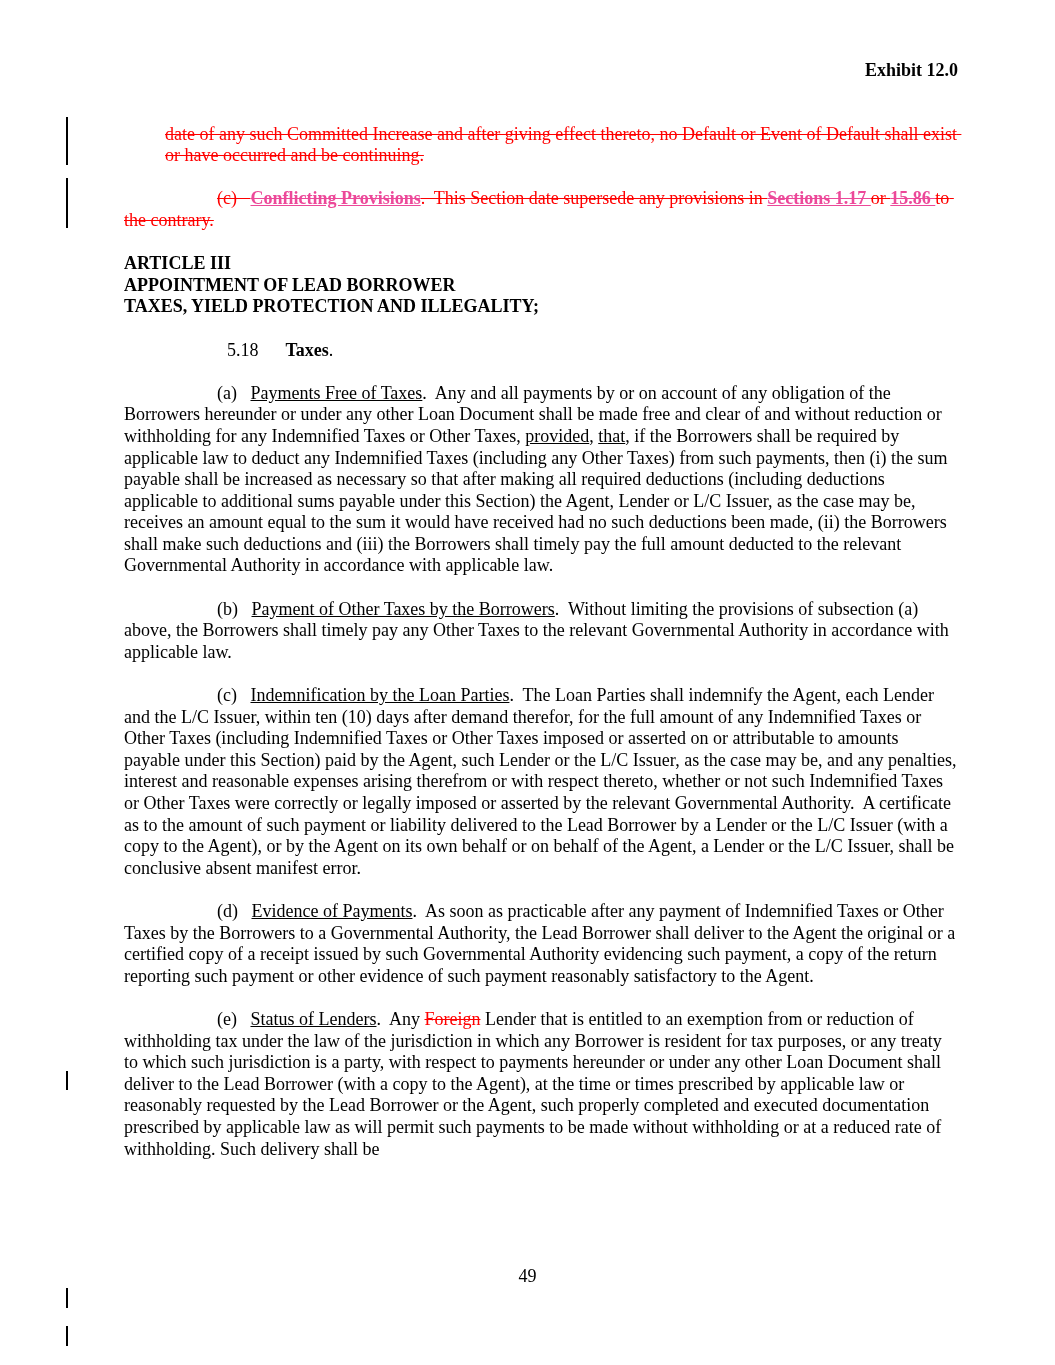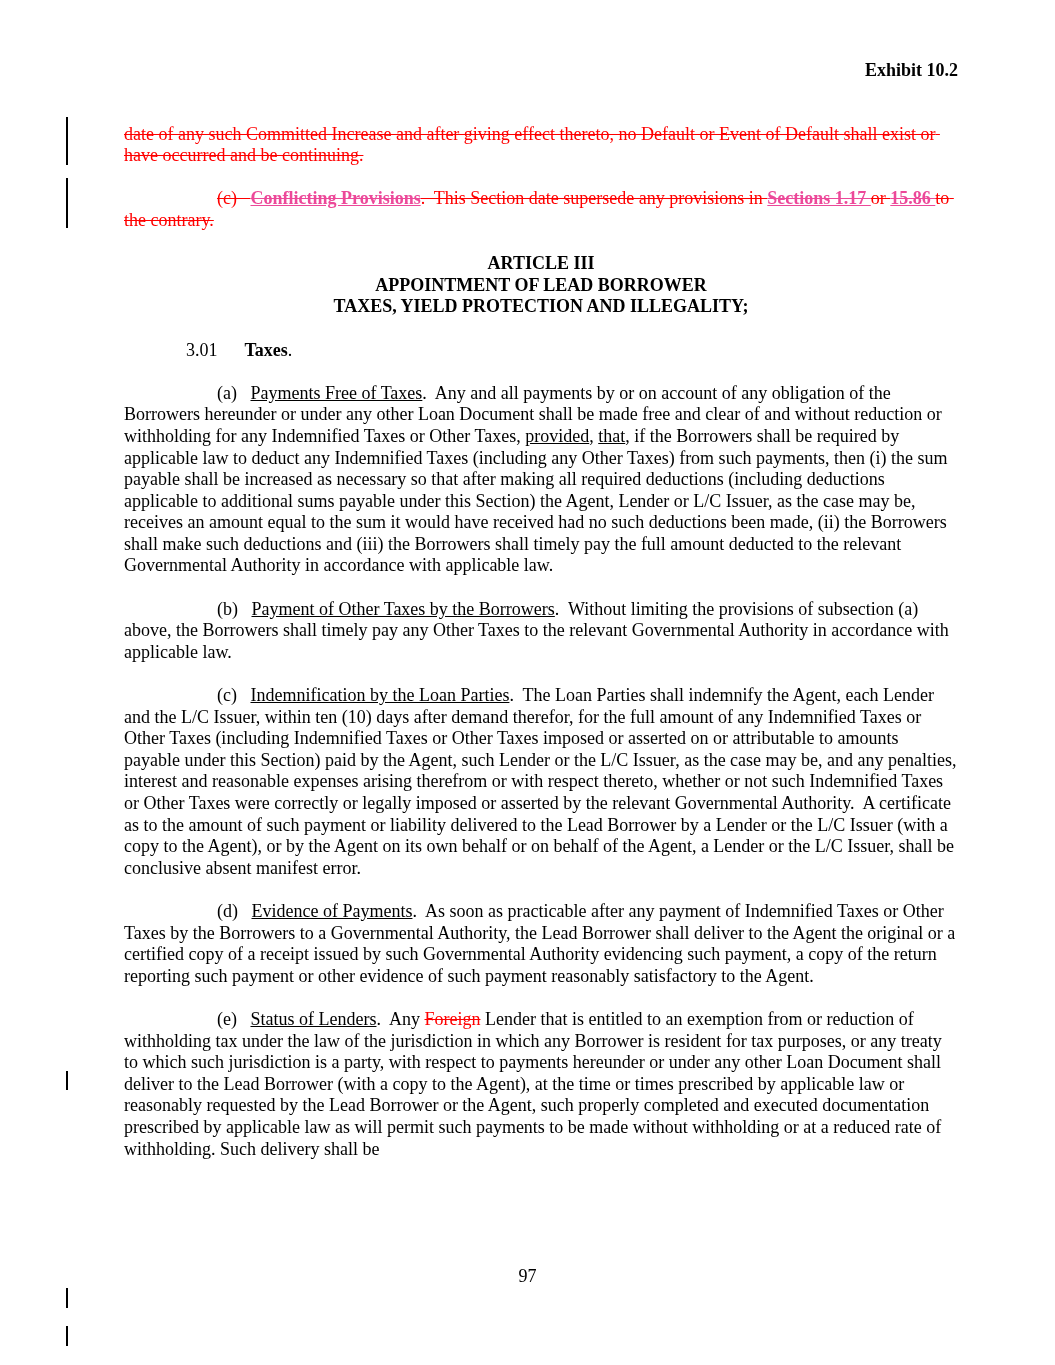"Exhibit 10.2" div.exhibit { text: 10.2 -> 12.0 }
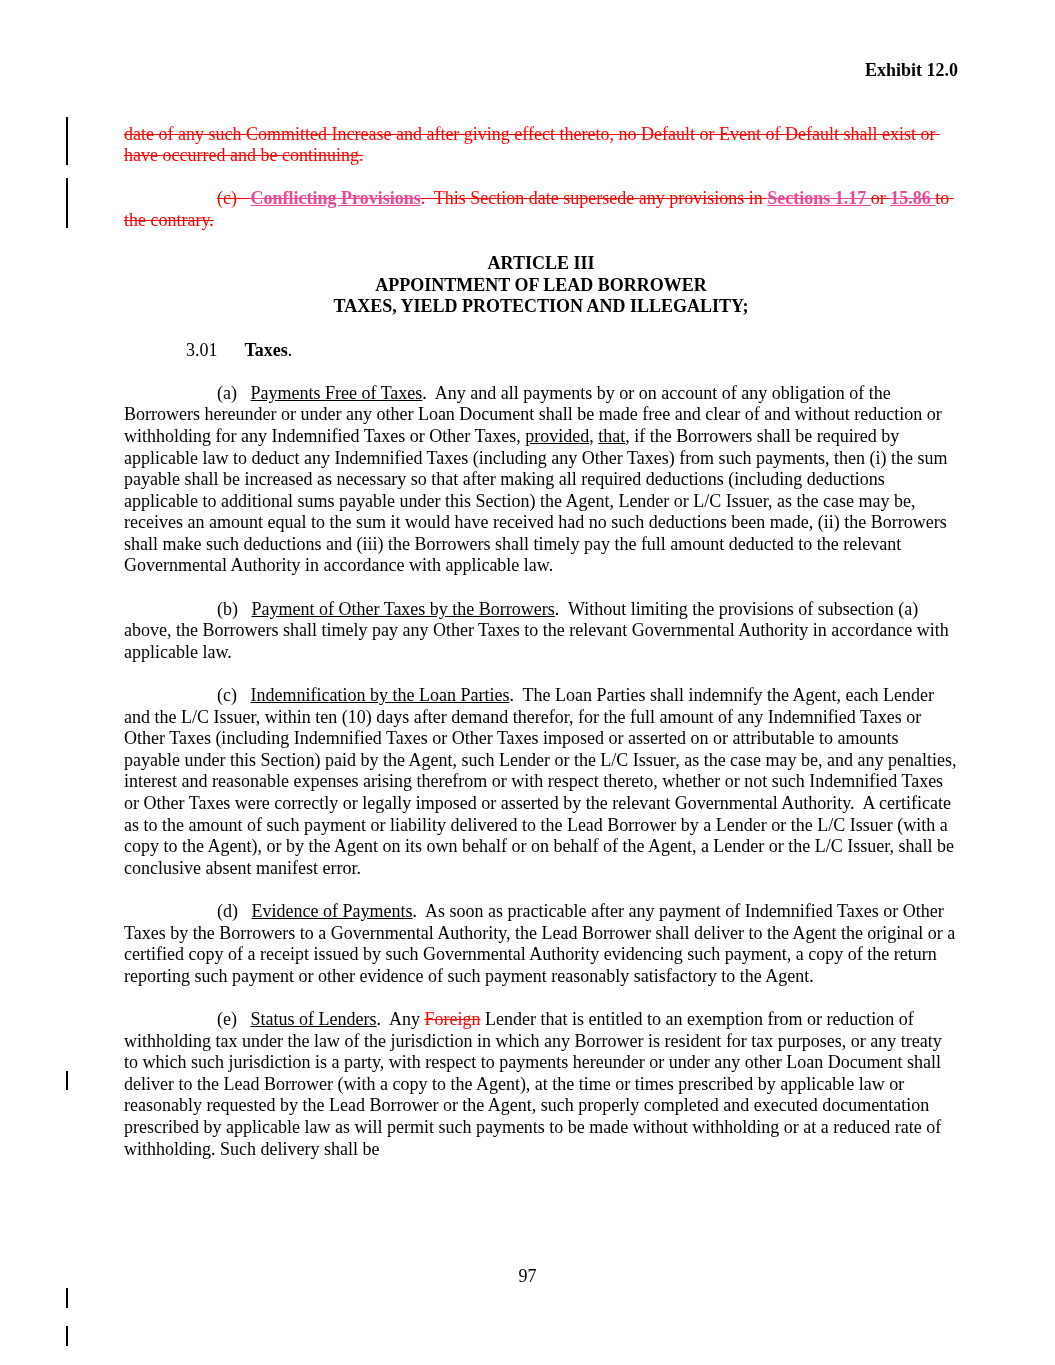"date of any such Committed" p.para.no-indent { margin-left: none -> 41px }
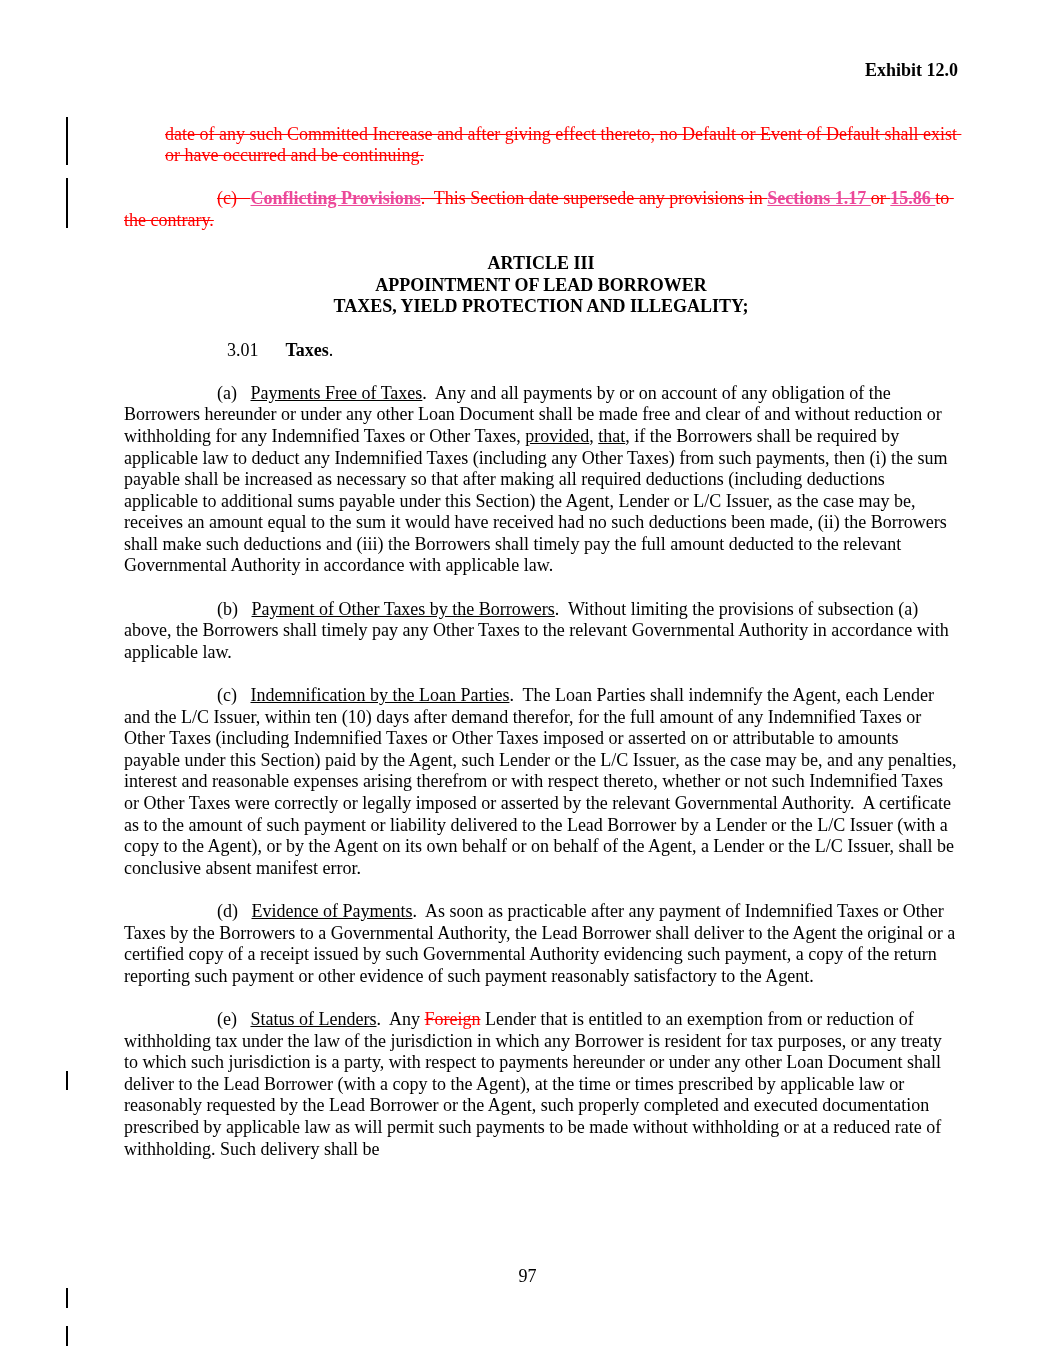"ARTICLE III" .heading { text-align: center -> none }
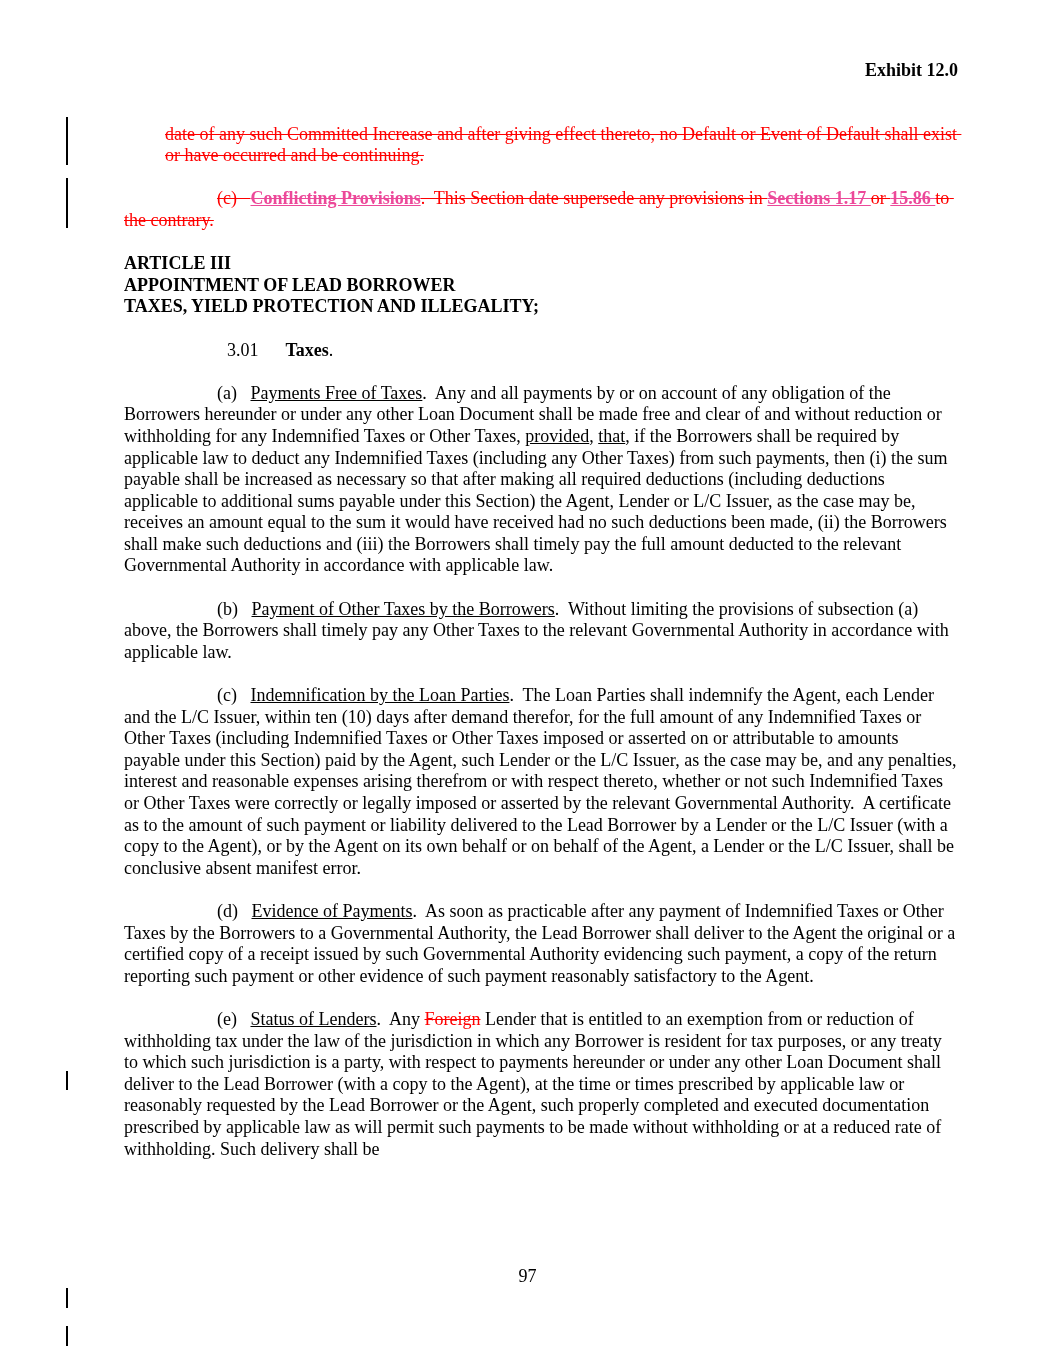"3.01" span { text: 3.01 -> 5.18 }
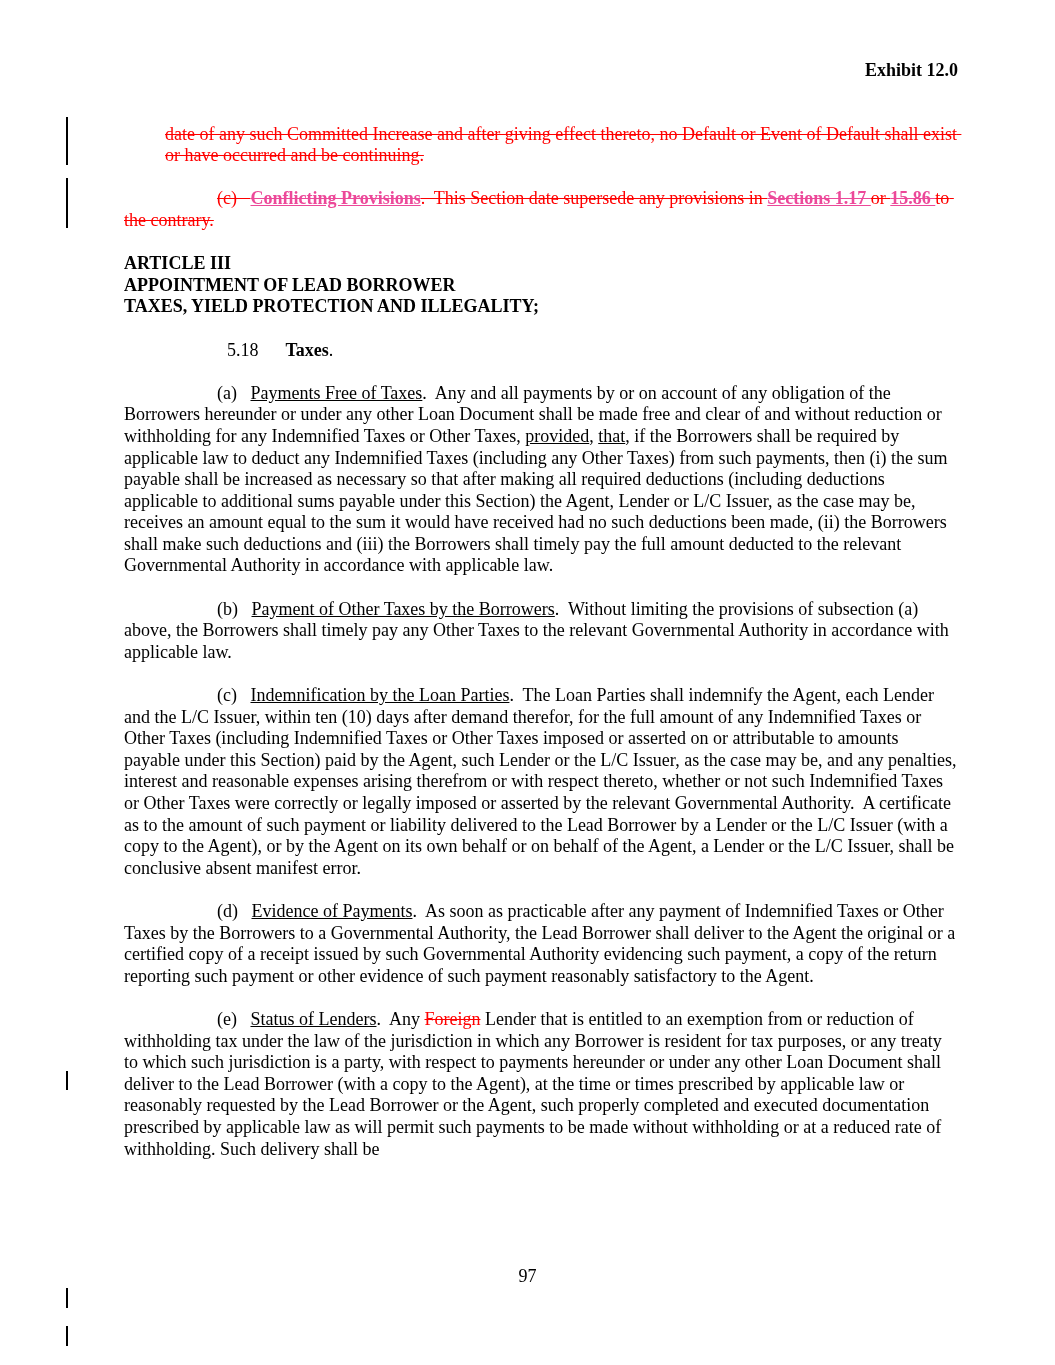"97" div.page-number { text: 97 -> 49 }
